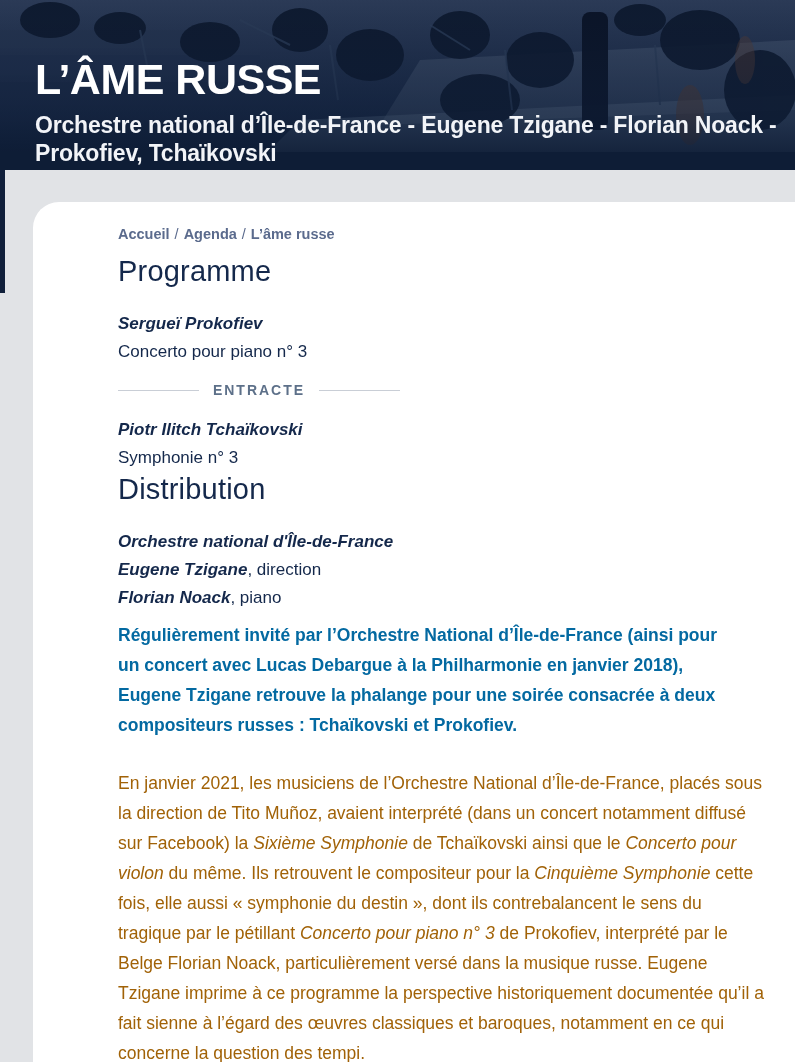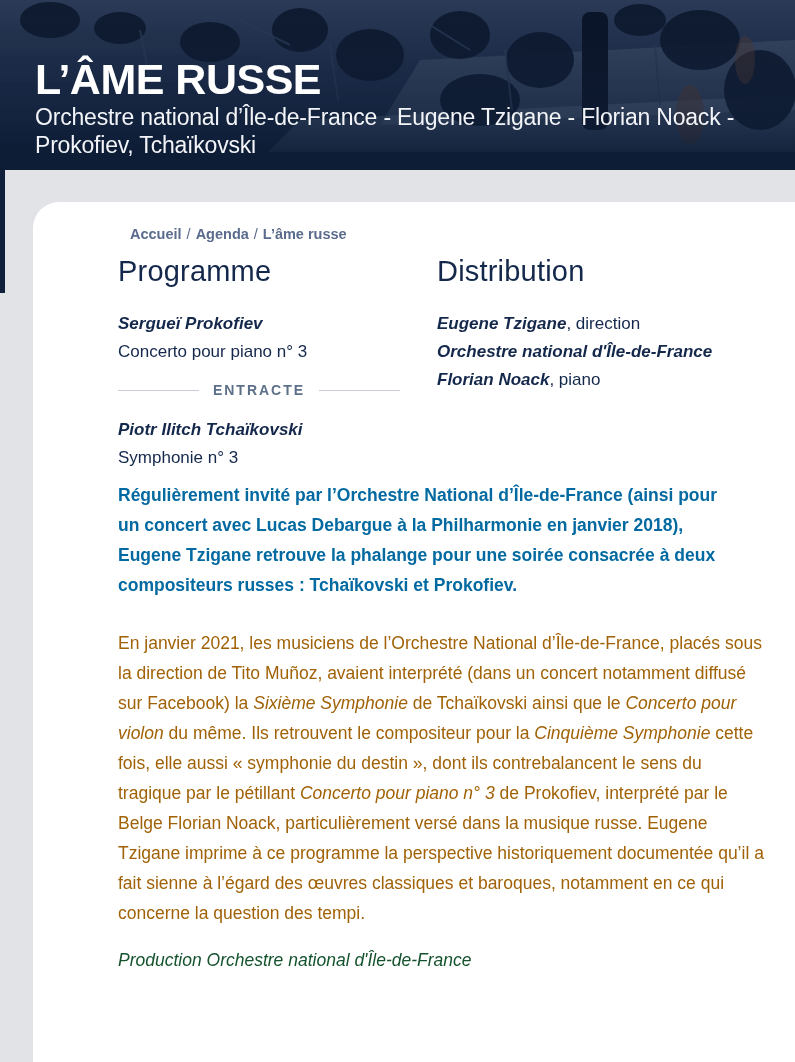"Orchestre national d’Île-de-France -" .event-subtitle { font-weight: 400 -> 700; margin-top: none -> 8px }
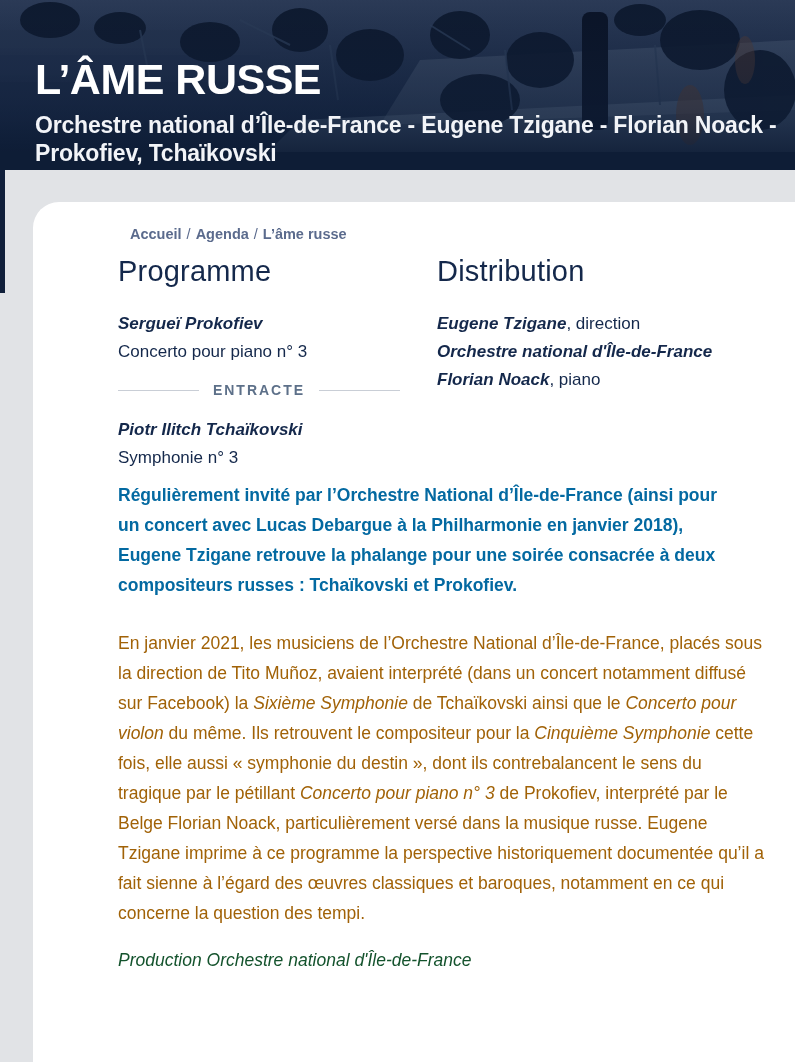"Accueil / Agenda / L’âme" .breadcrumb { margin-left: 12px -> none }
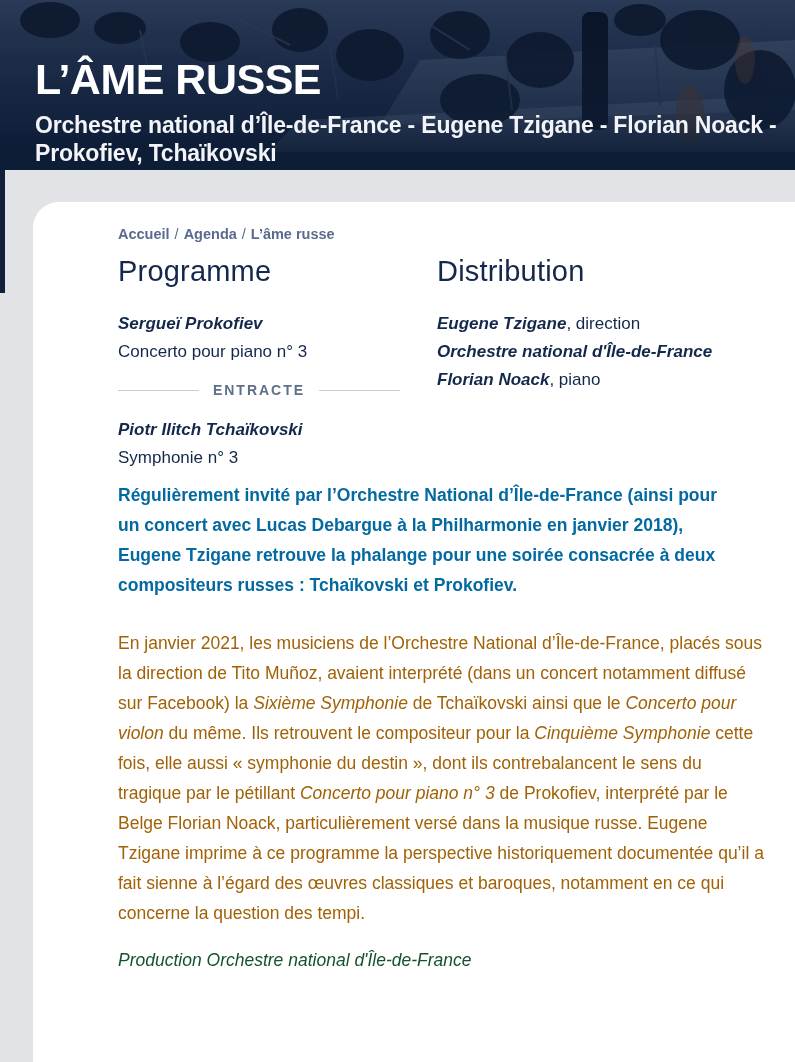"Programme" .columns { flex-direction: none -> column }
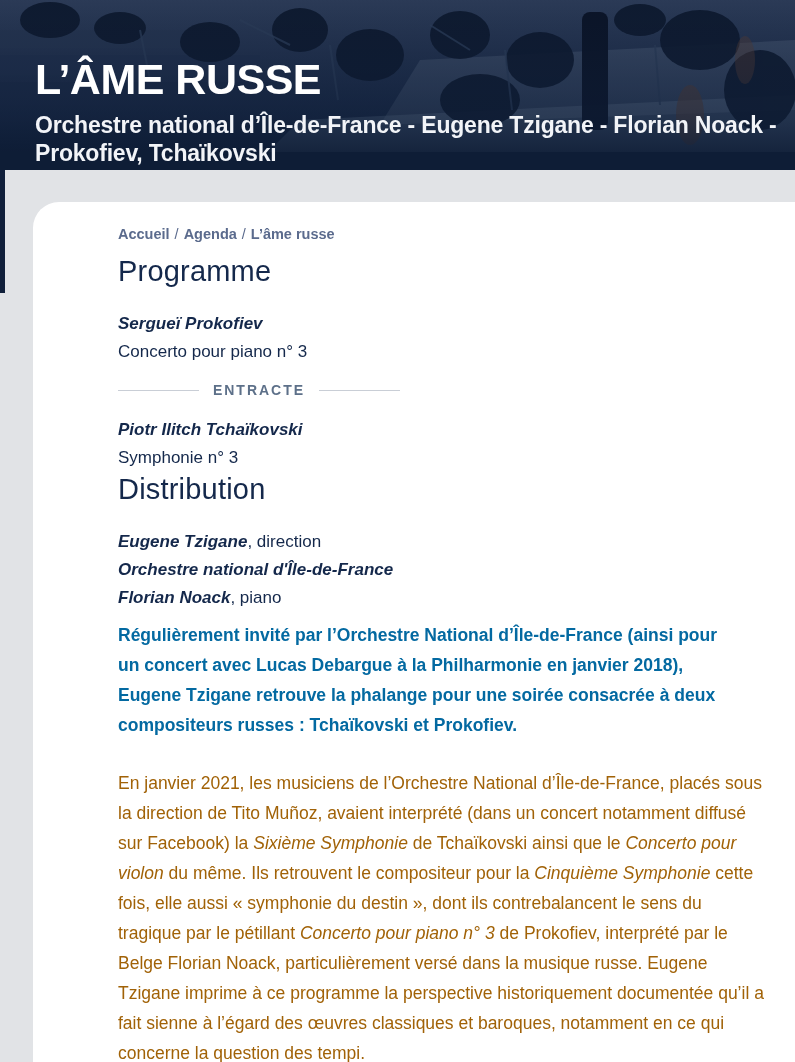"Eugene Tzigane, direction" div.entry-line { order: before "Orchestre national d'Île-de-France" -> after "Orchestre national d'Île-de-France" }
